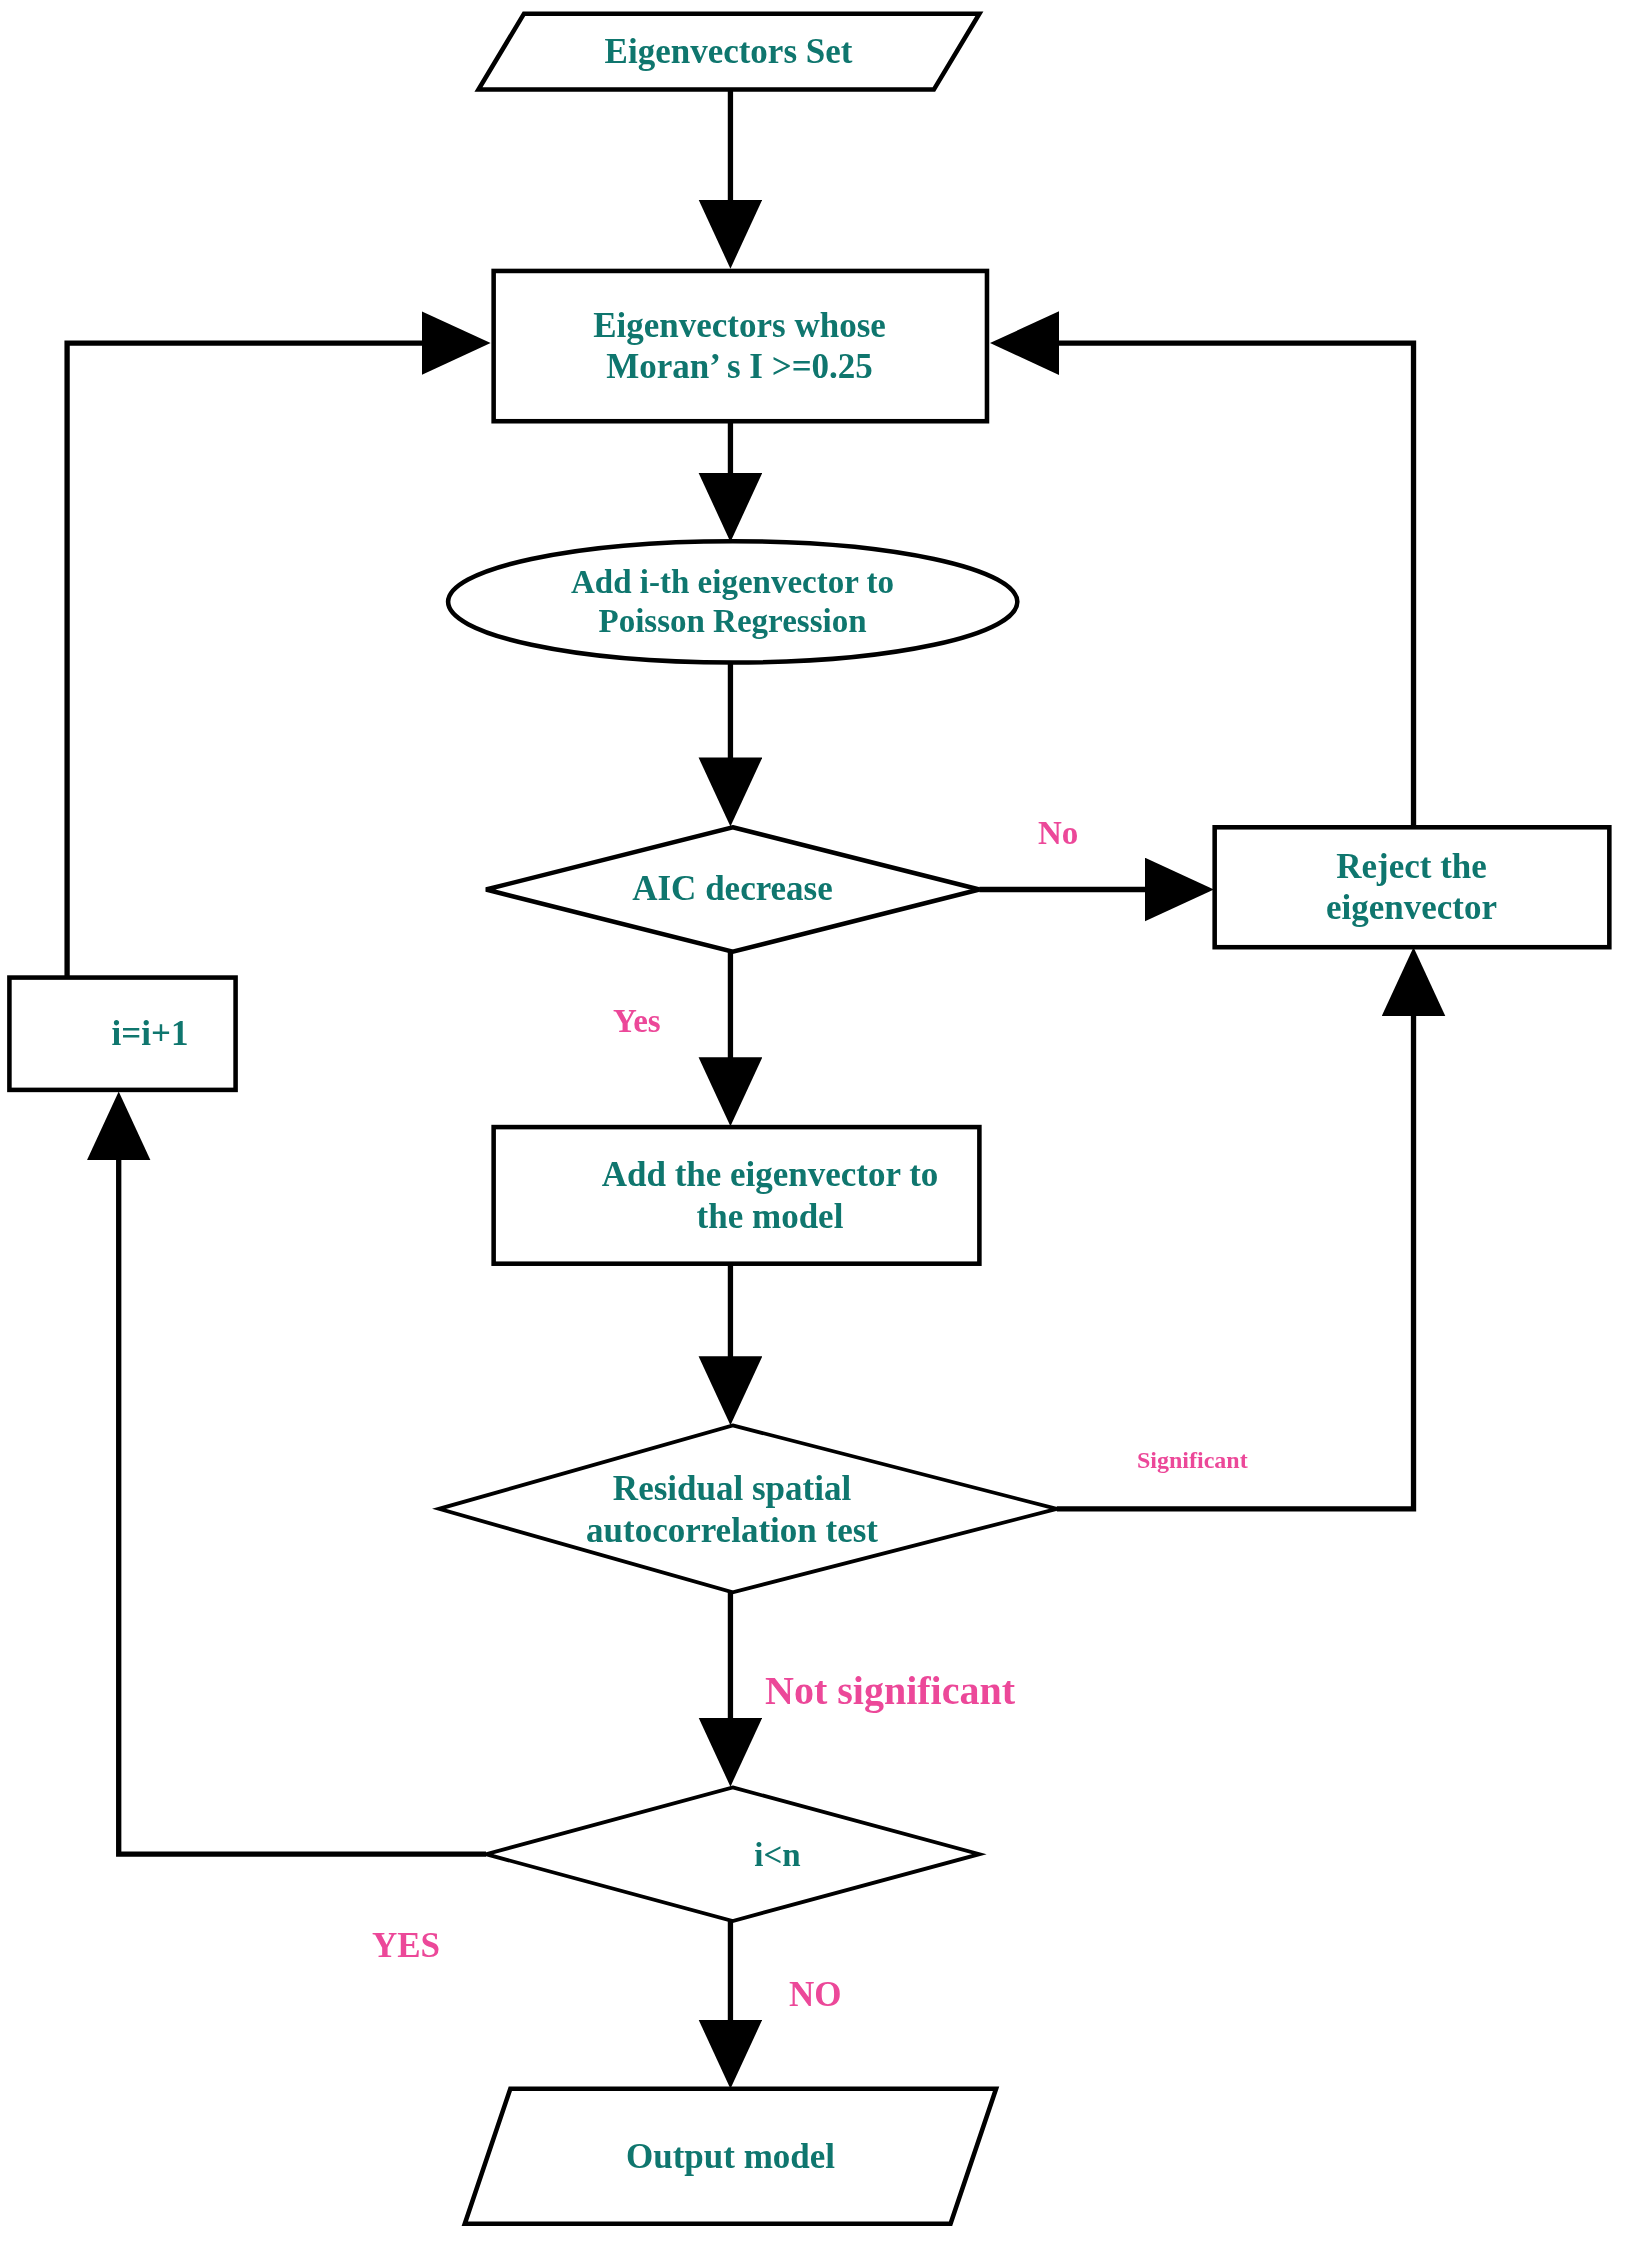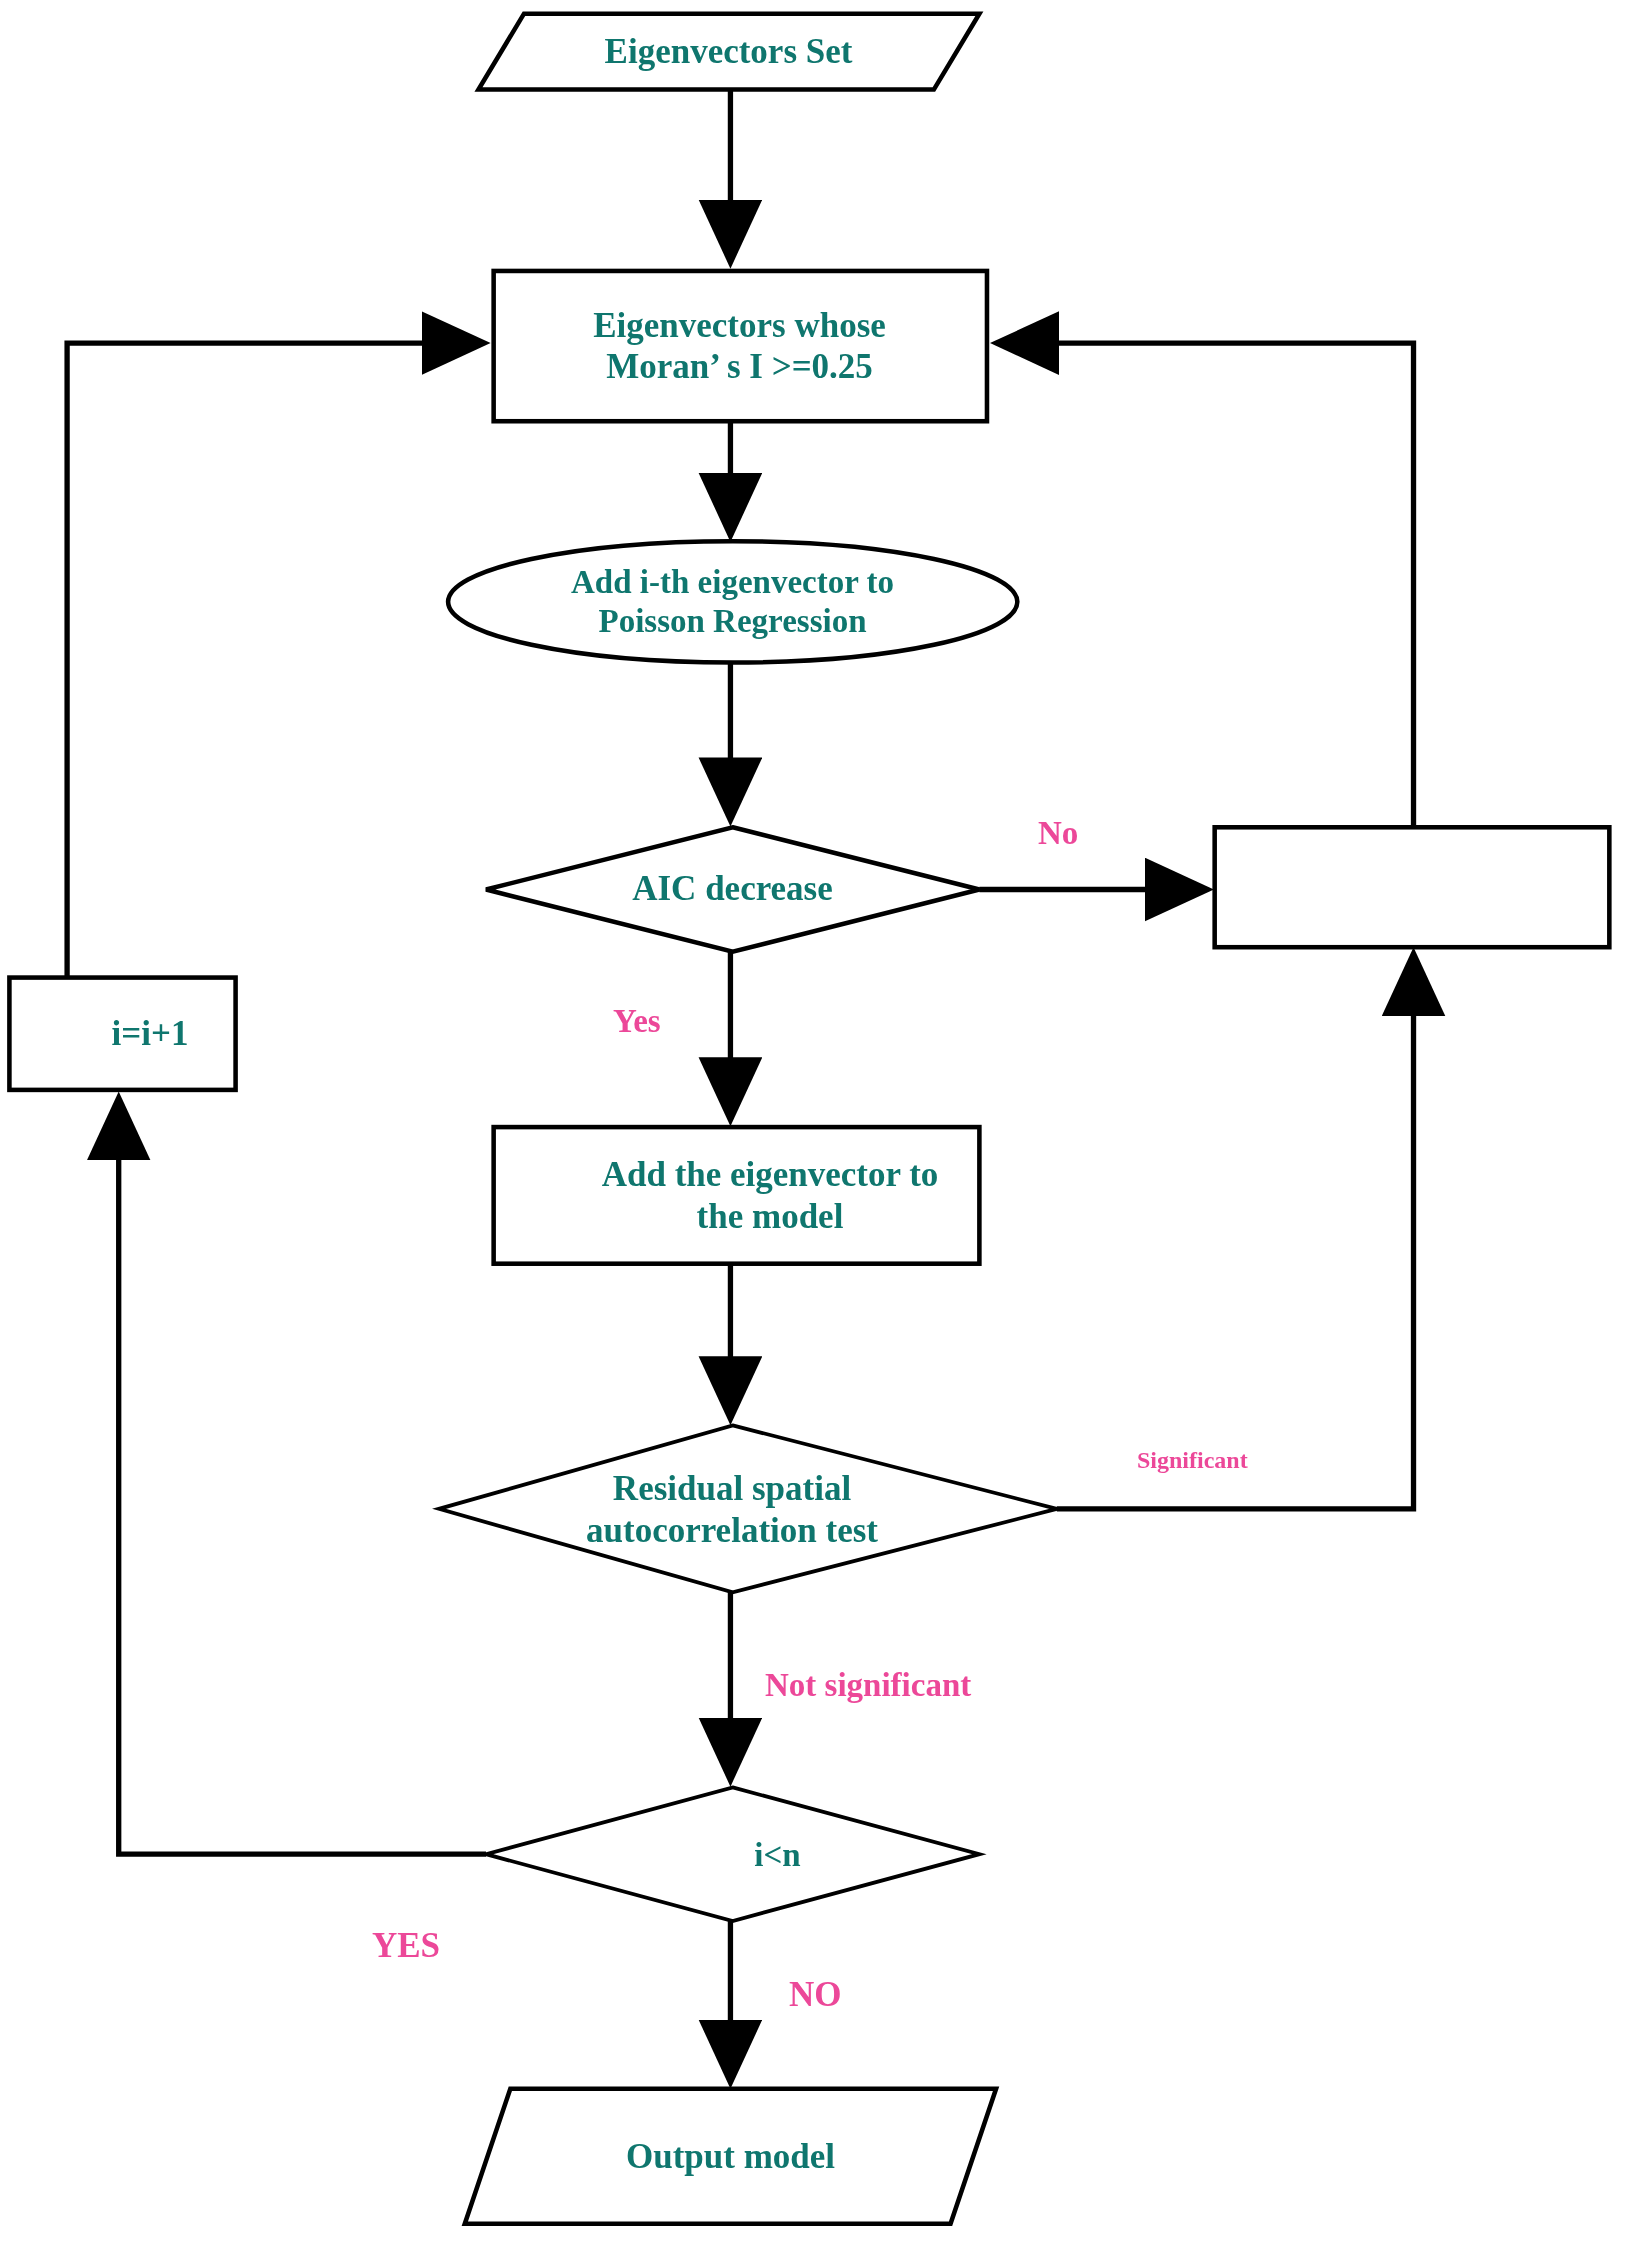"Reject the" div.node-text { html: none -> <div>Reject the eigenvector</div> }
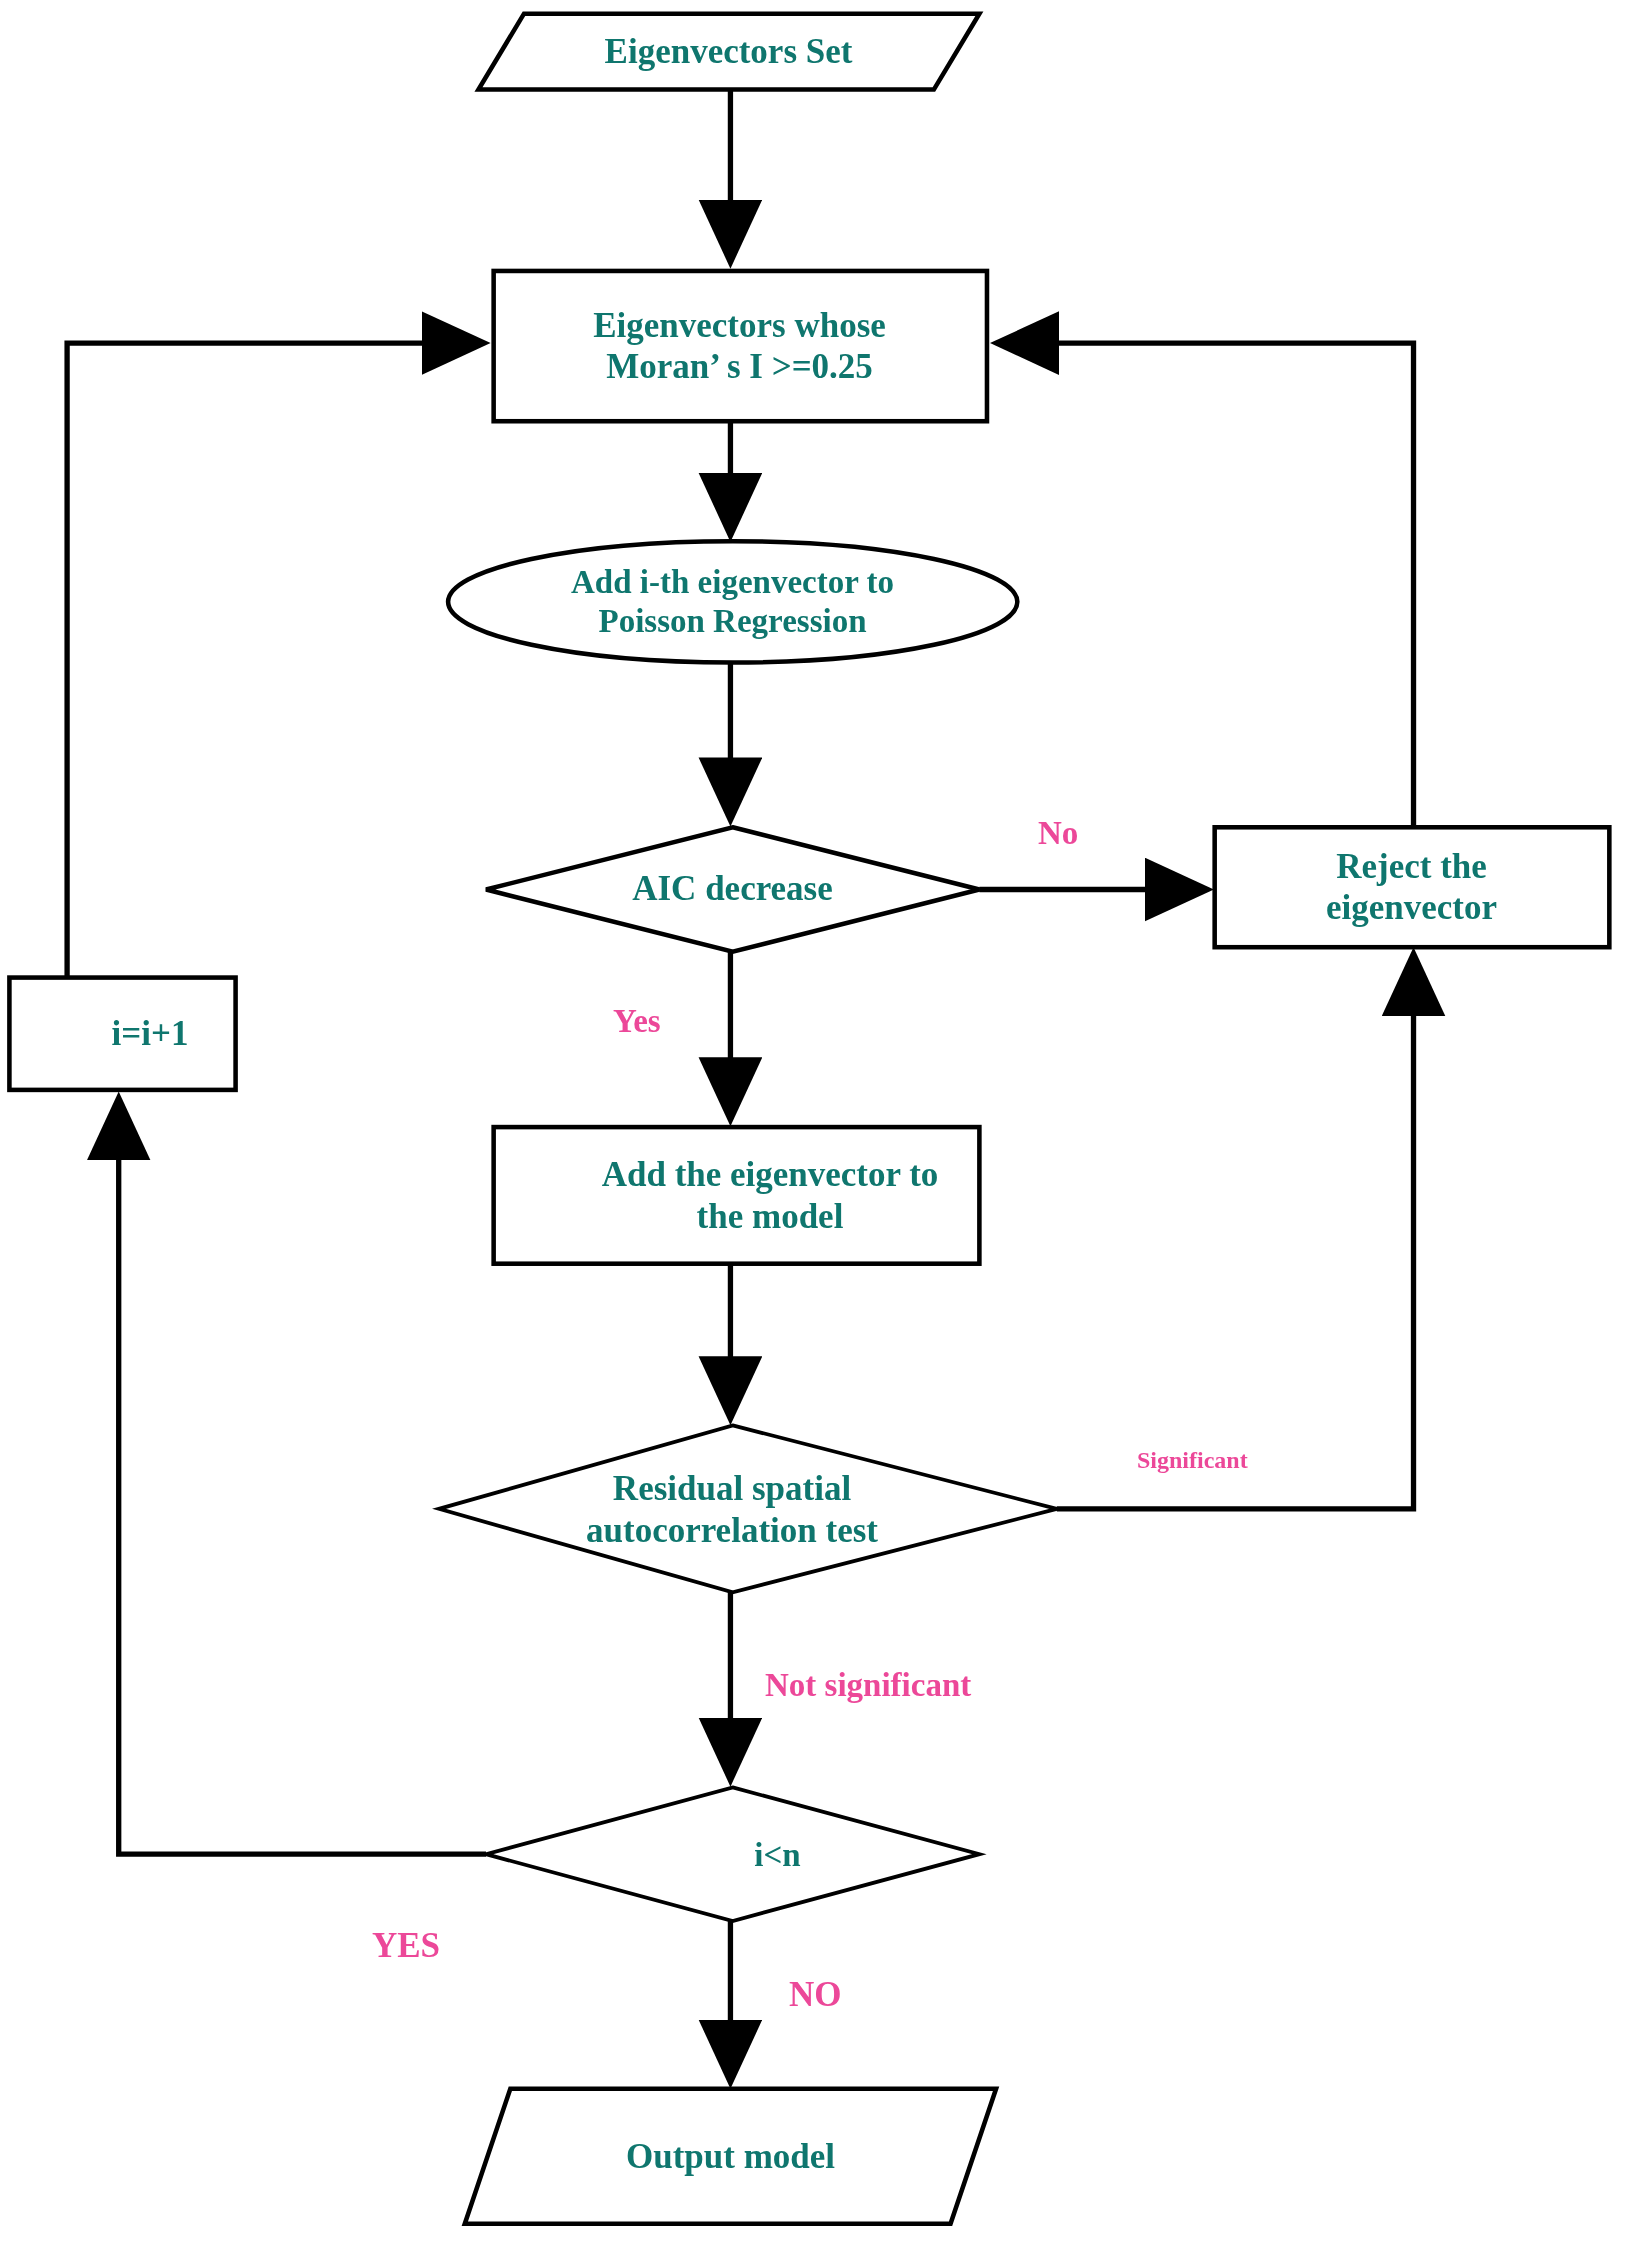"Not significant" div.edge-label { font-size: 33px -> 40px }
